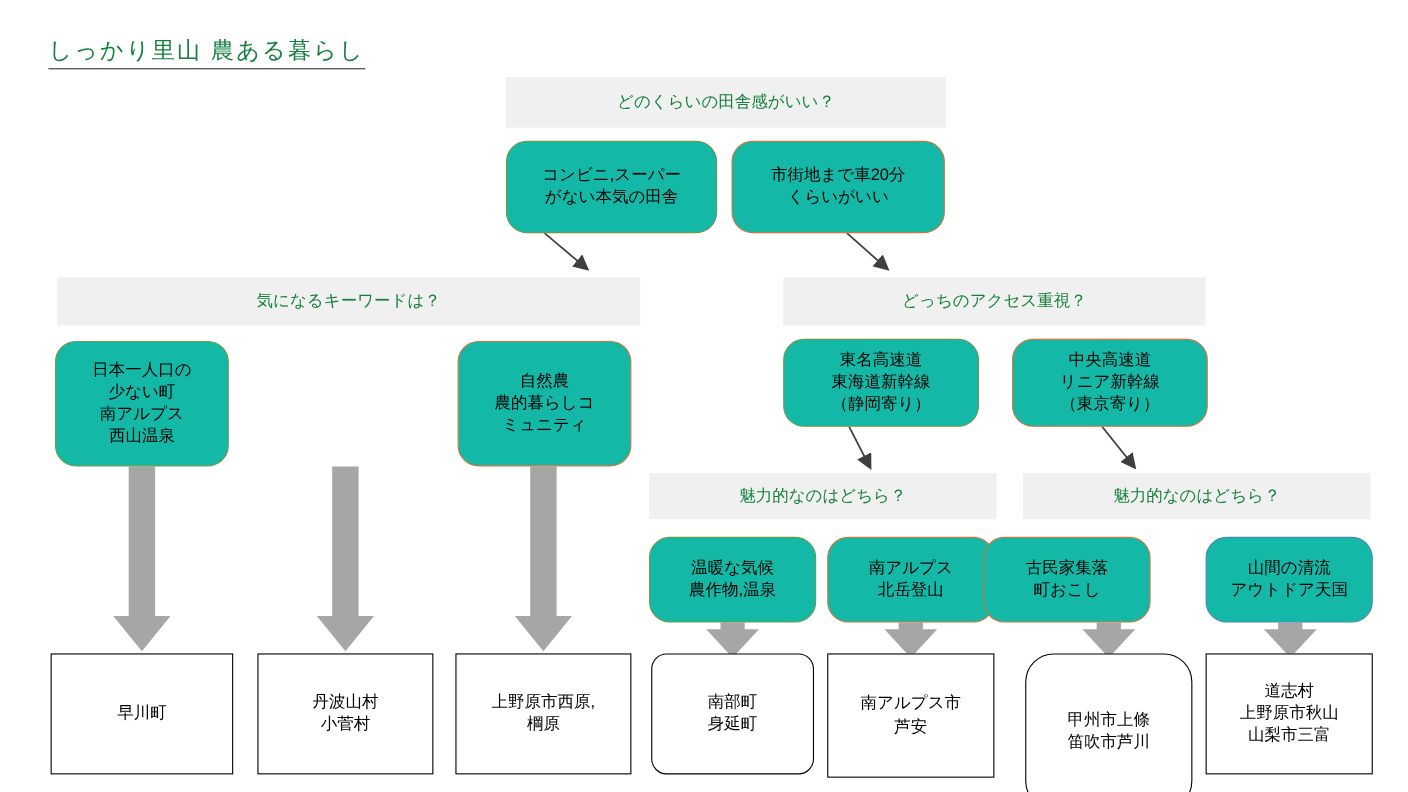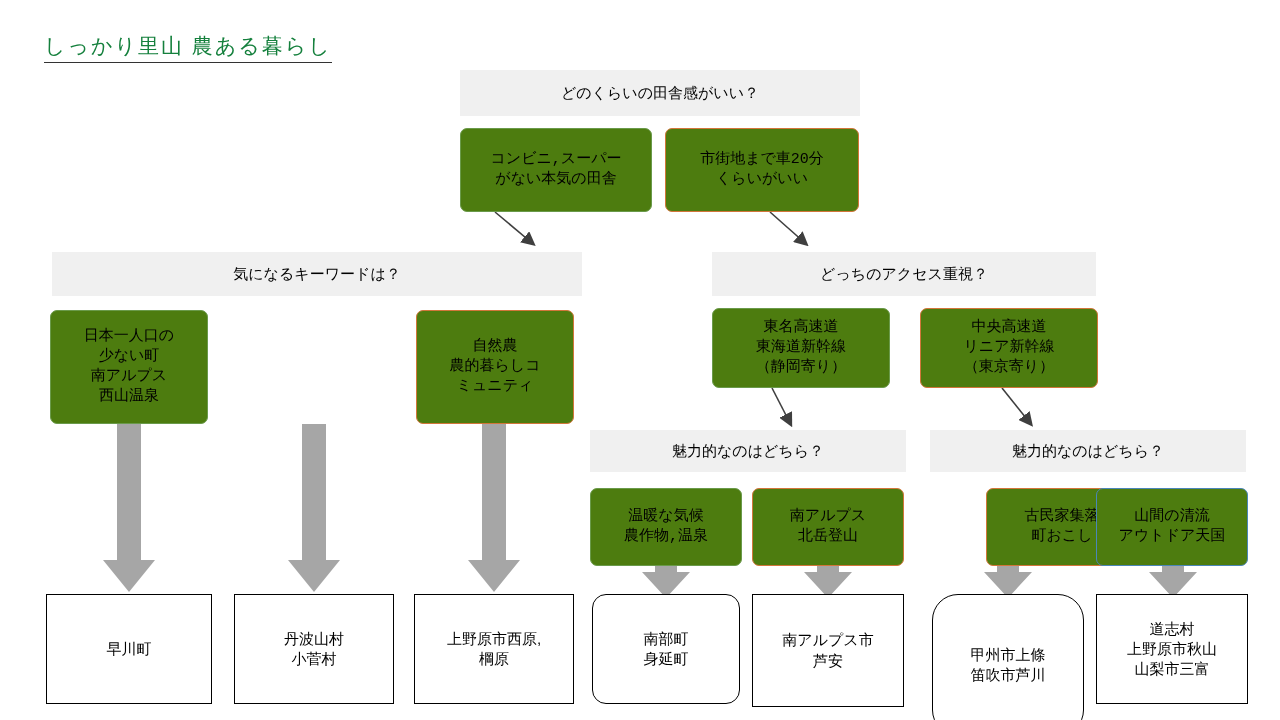"どのくらいの田舎感がいい？" .qbox { color: #000000 -> #15803d }
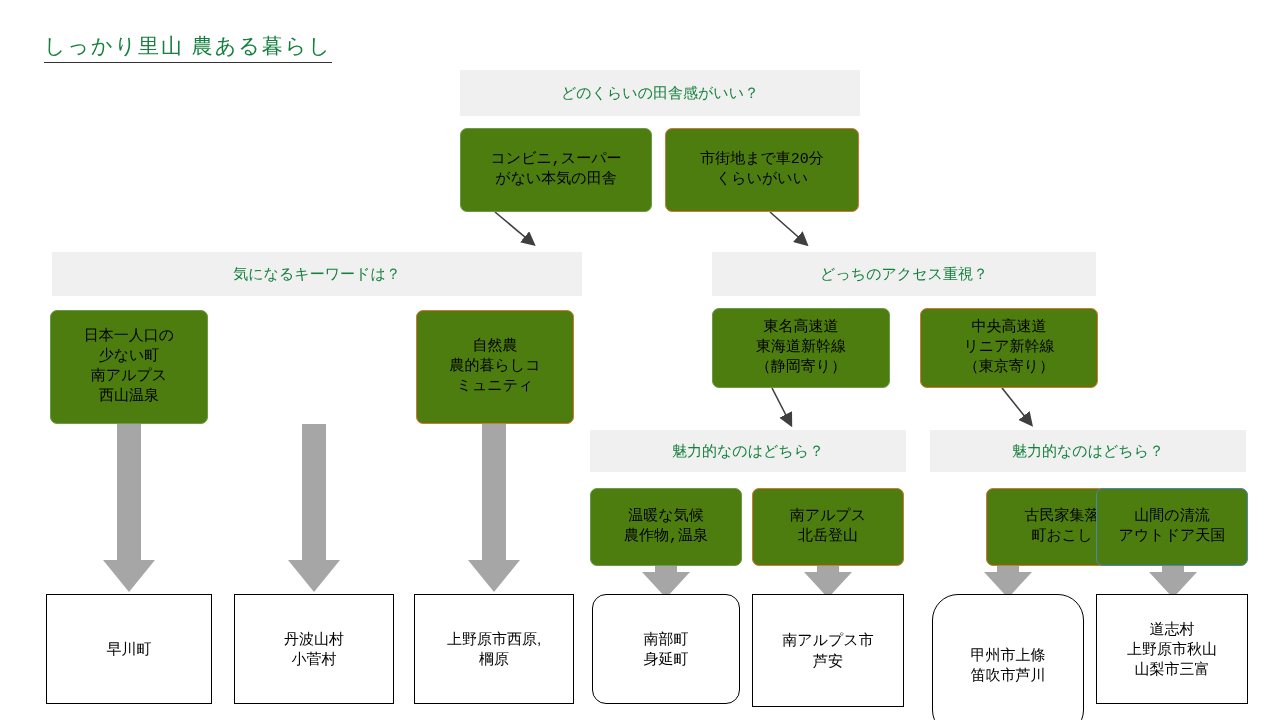"コンビニ,スーパー" .card { background: #4d7c0f -> #14b8a6; border-radius: 7px -> 19px; font-family: Liberation Mono, monospace -> none }
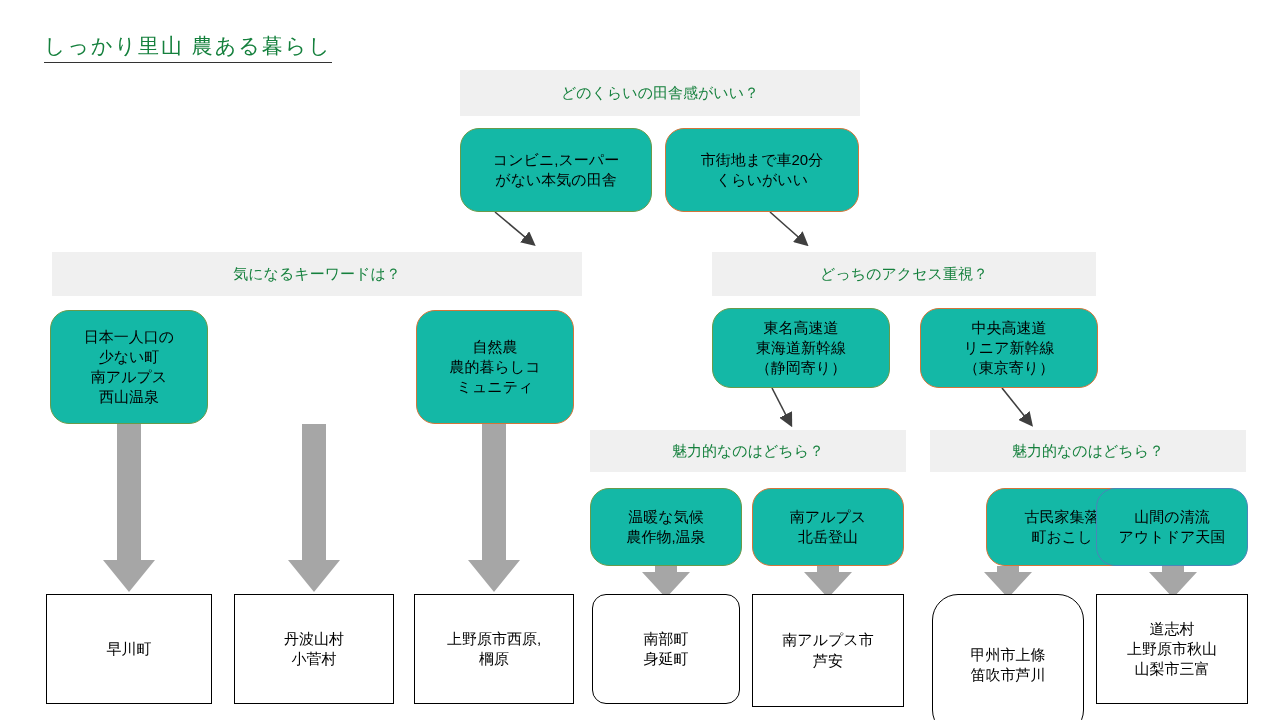"古民家集落" div.node { left: 986px -> 894px }
